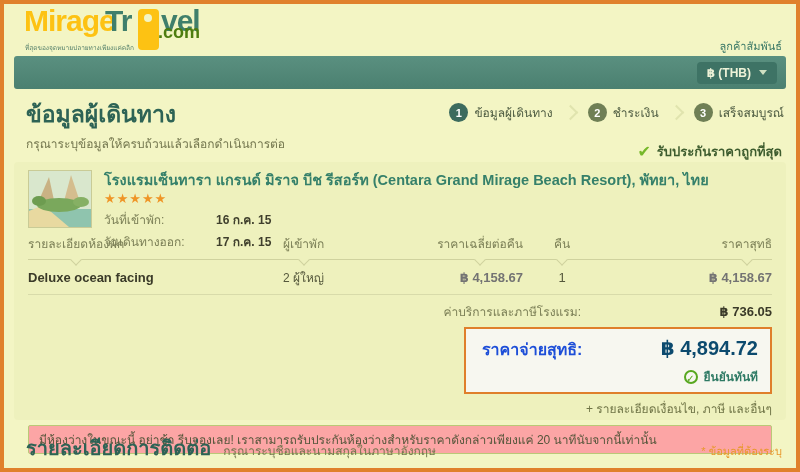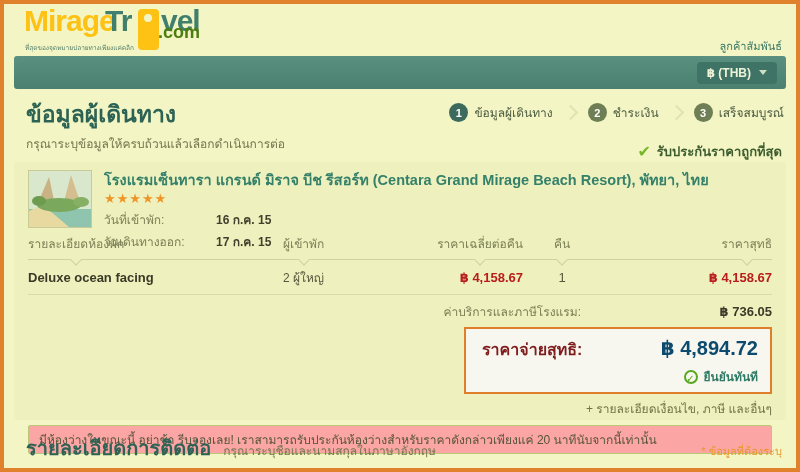"฿ 4,158.67" .trow .c-avg,.trow .c-net { color: #b91c1c -> #737373 }
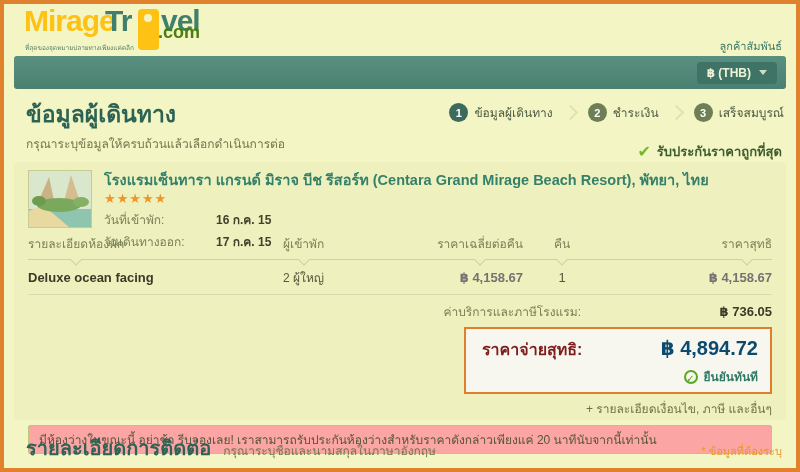"ราคาจ่ายสุทธิ:" .total-label { color: #7f1d1d -> #1d4ed8 }
